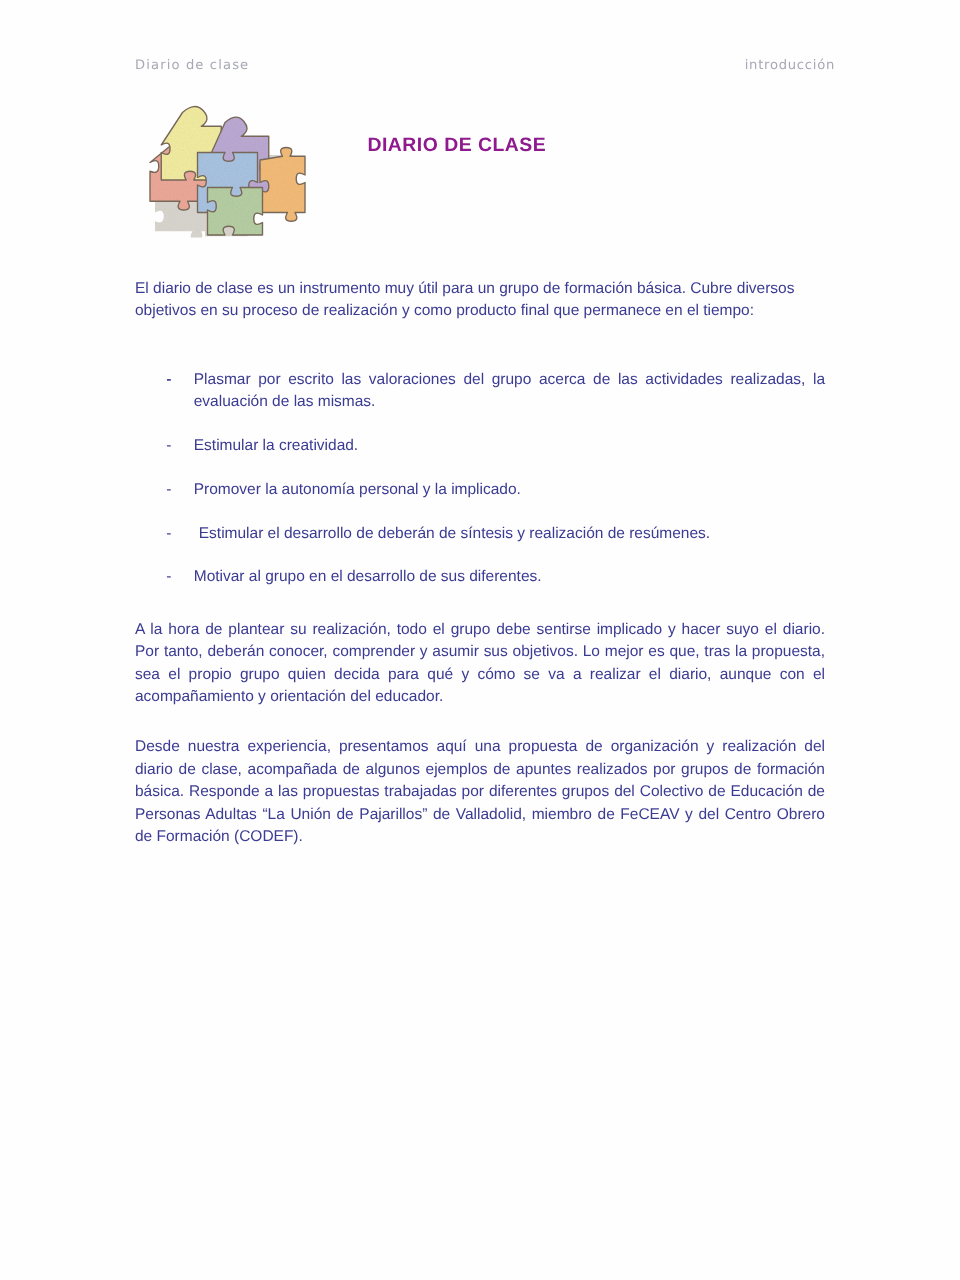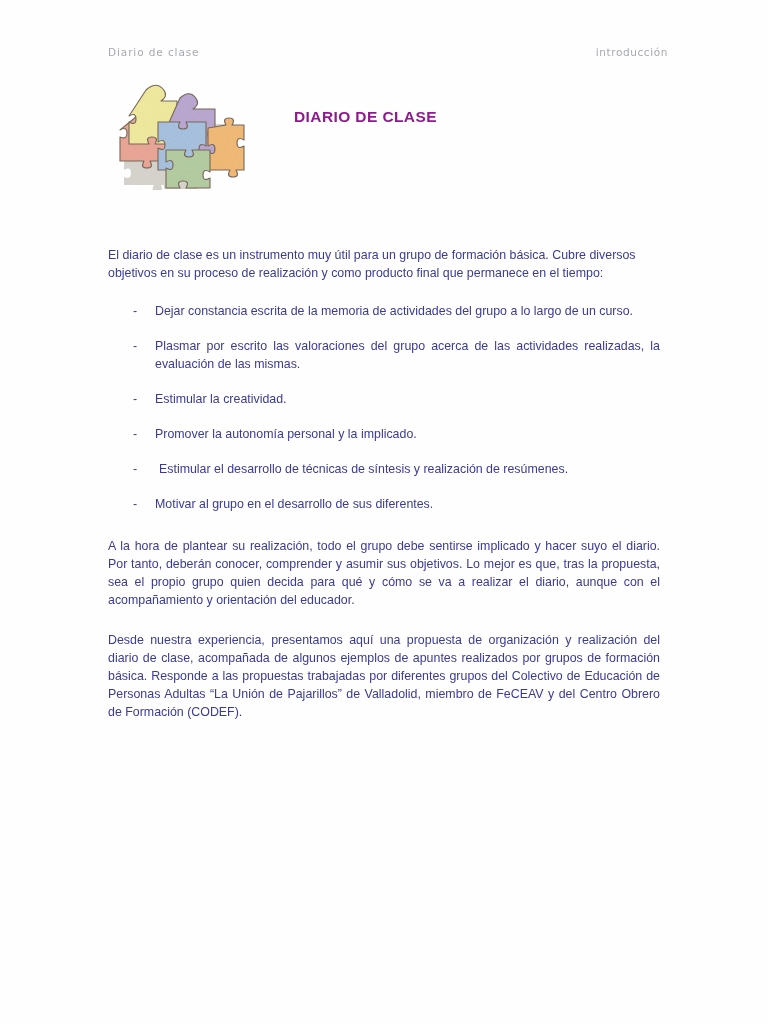"El diario de clase es" .content { margin-top: 25px -> none }
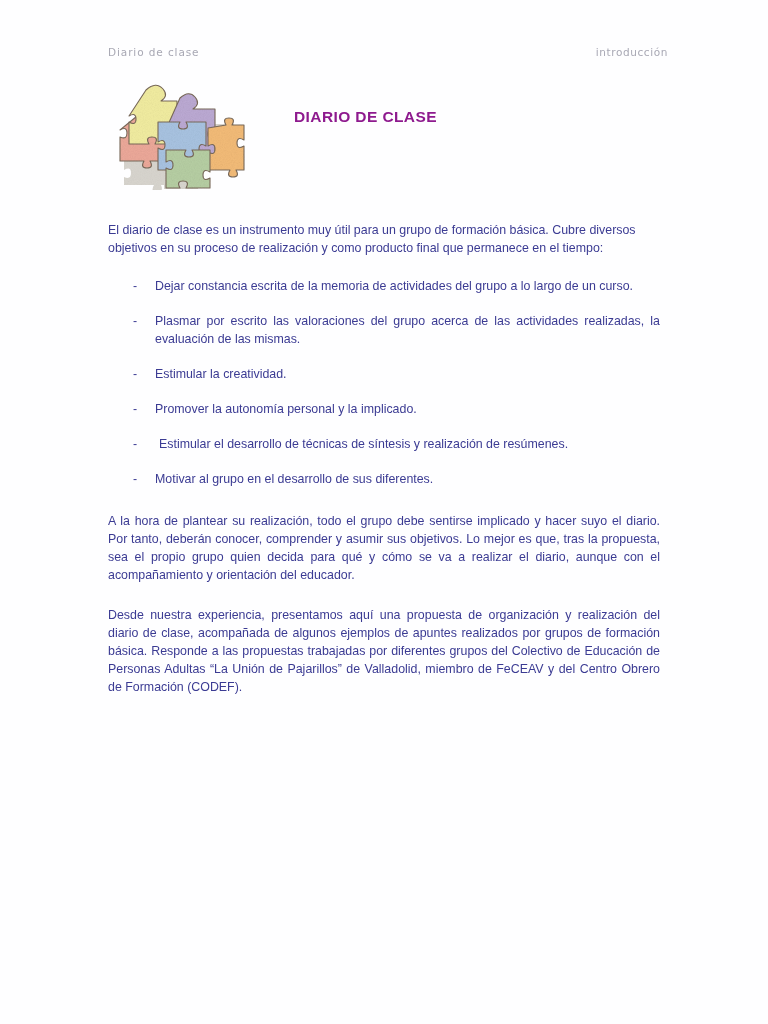"Dejar constancia escrita de la" span.txt { html: <span>Dejar constancia escrita de la memoria de actividades del grupo a lo largo de un curso.</span> -> none }
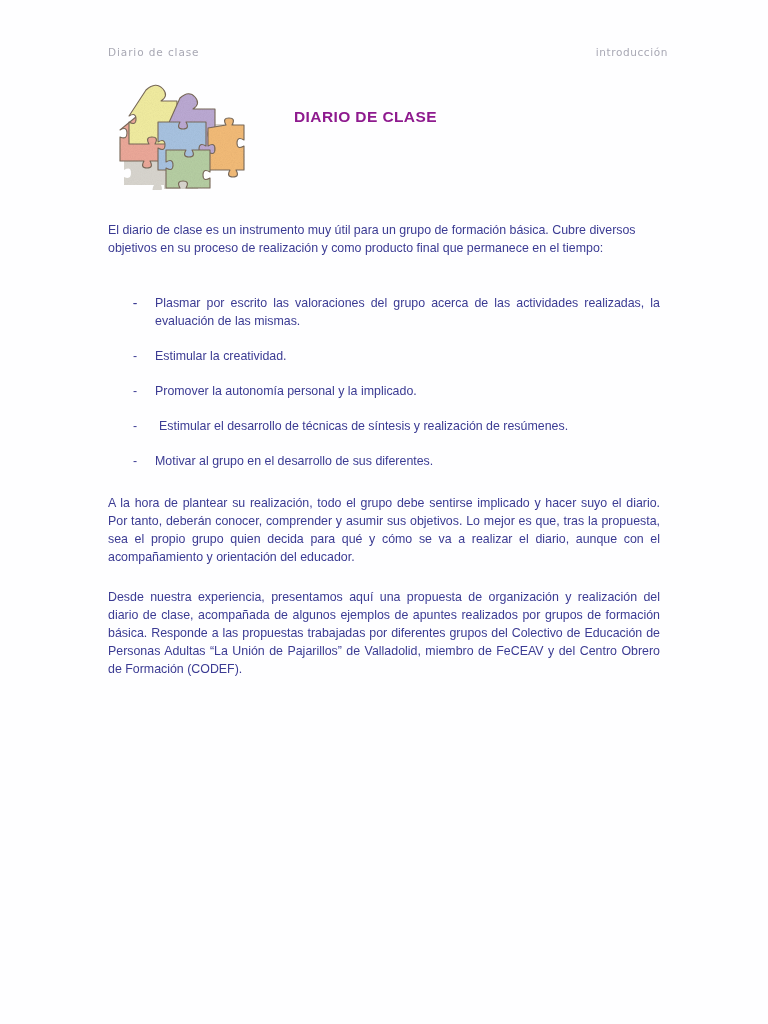"Estimular el desarrollo de técnicas" span.txt { text: técnicas -> deberán }
